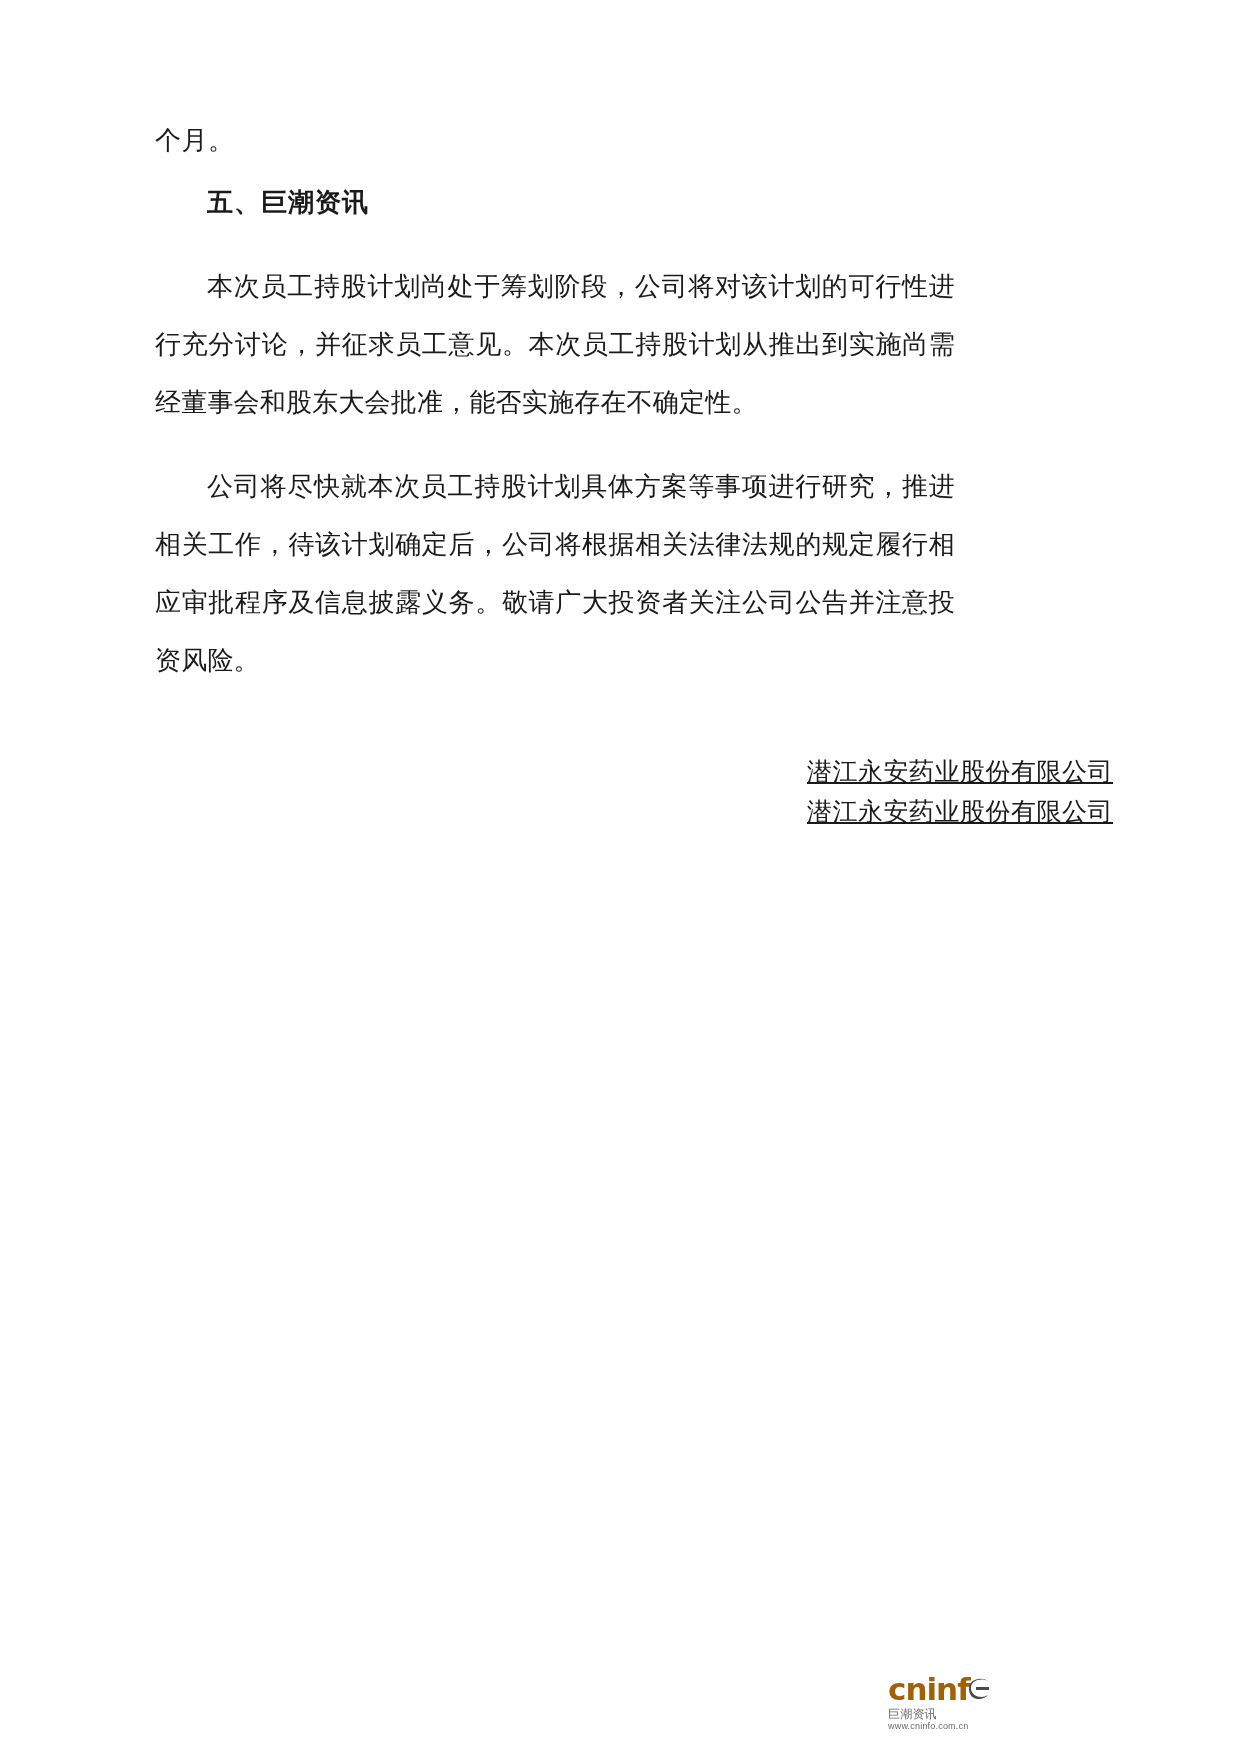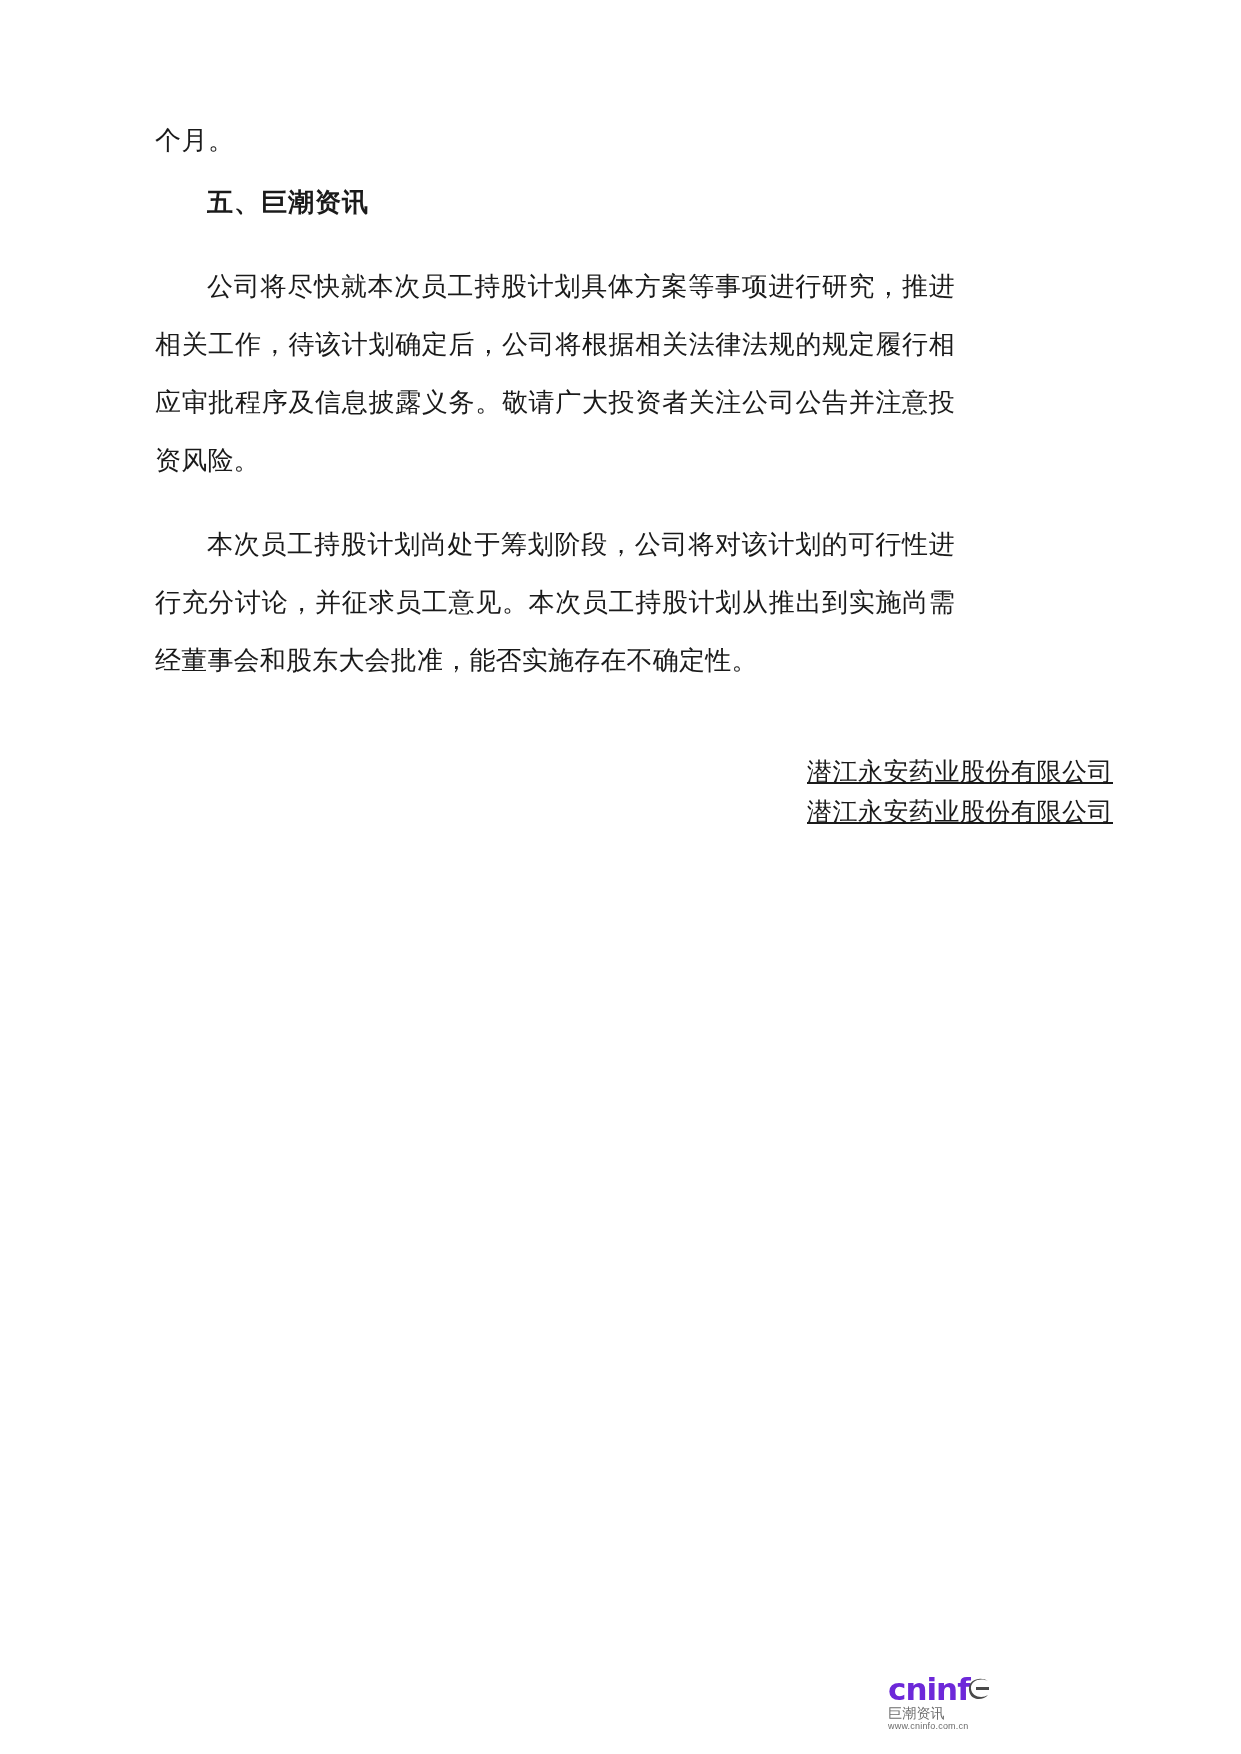"公司将尽快就本次员工持股计划具体方案等事项进行研究，推进相关工作，待该计划确定后" p.para { order: before "本次员工持股计划尚处于筹划阶段，公司将对该计划的可行性进行充分讨论，并征求员工意" -> after "本次员工持股计划尚处于筹划阶段，公司将对该计划的可行性进行充分讨论，并征求员工意" }
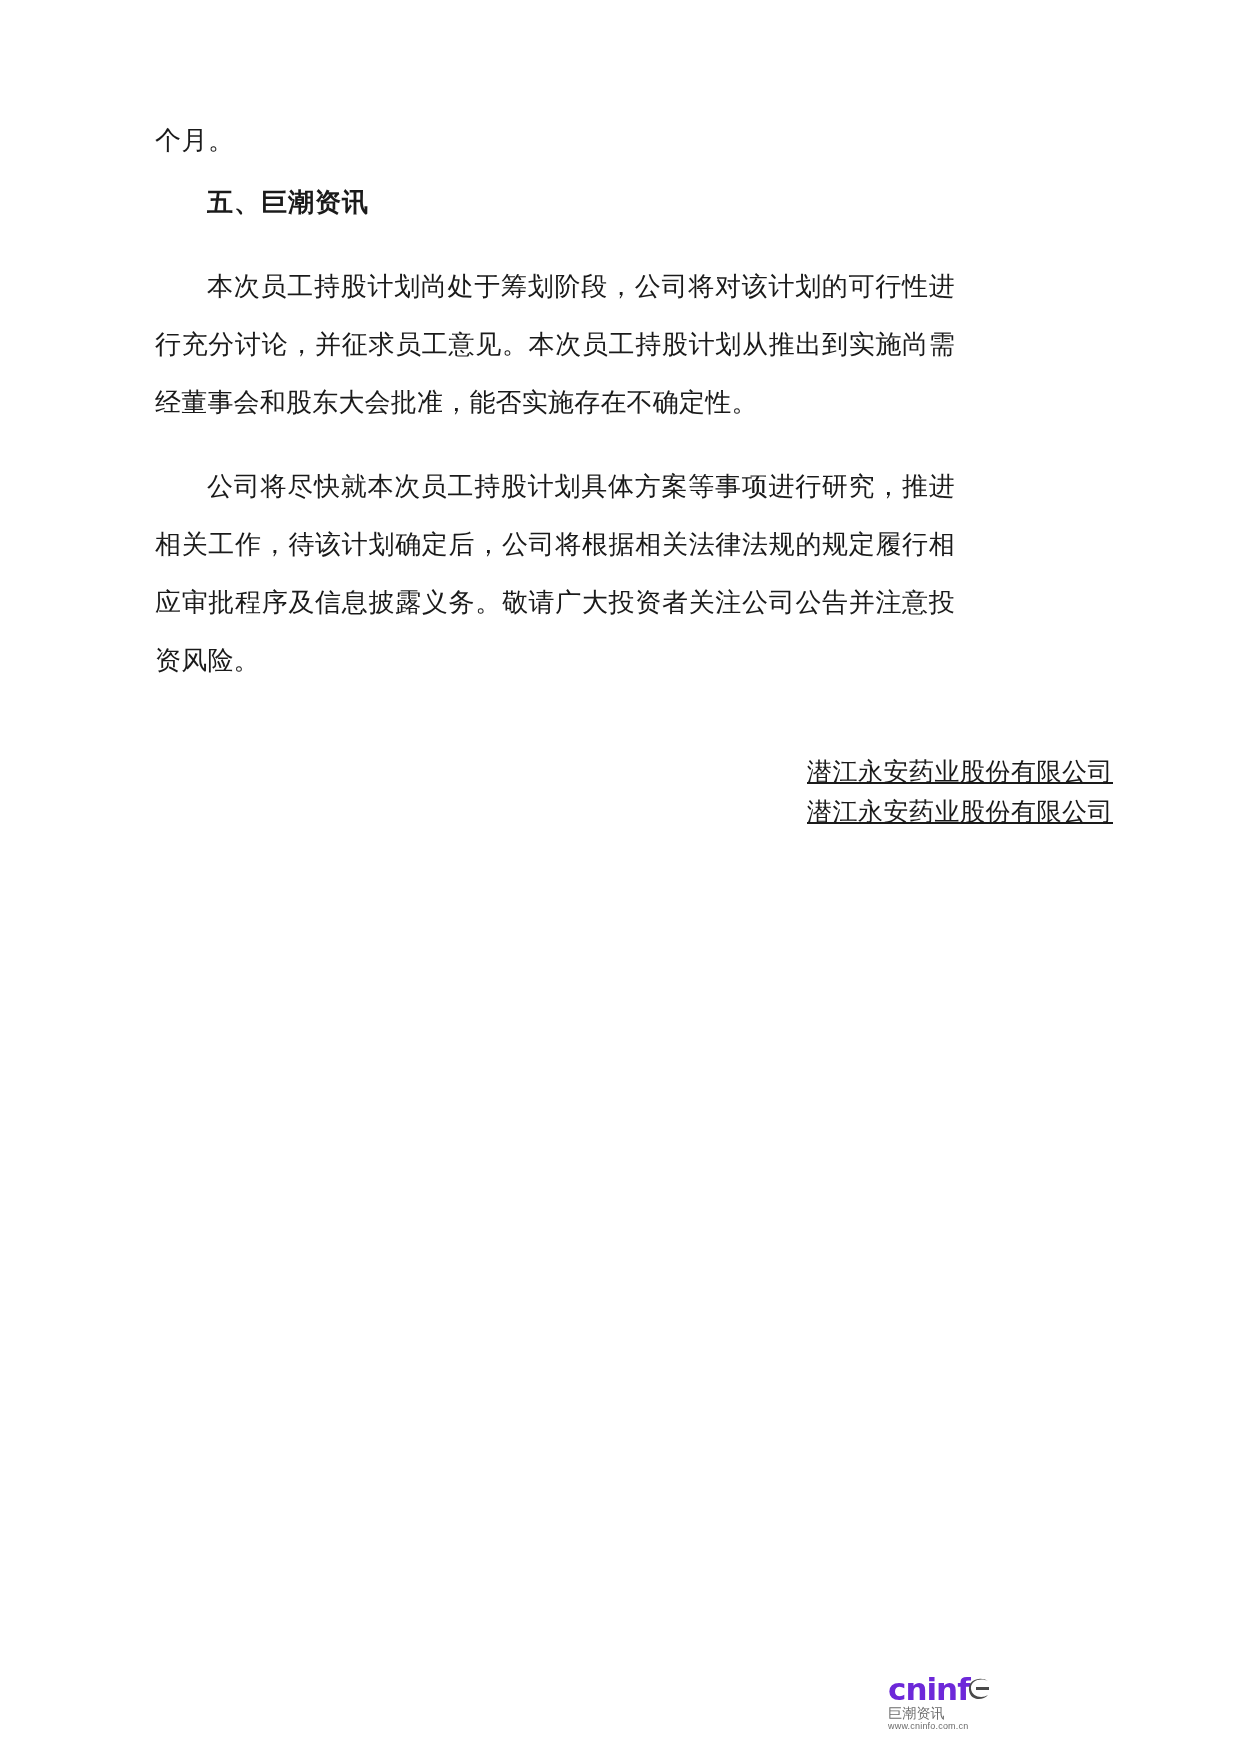"cninf" .logo-mark { color: #6d28d9 -> #a16207 }
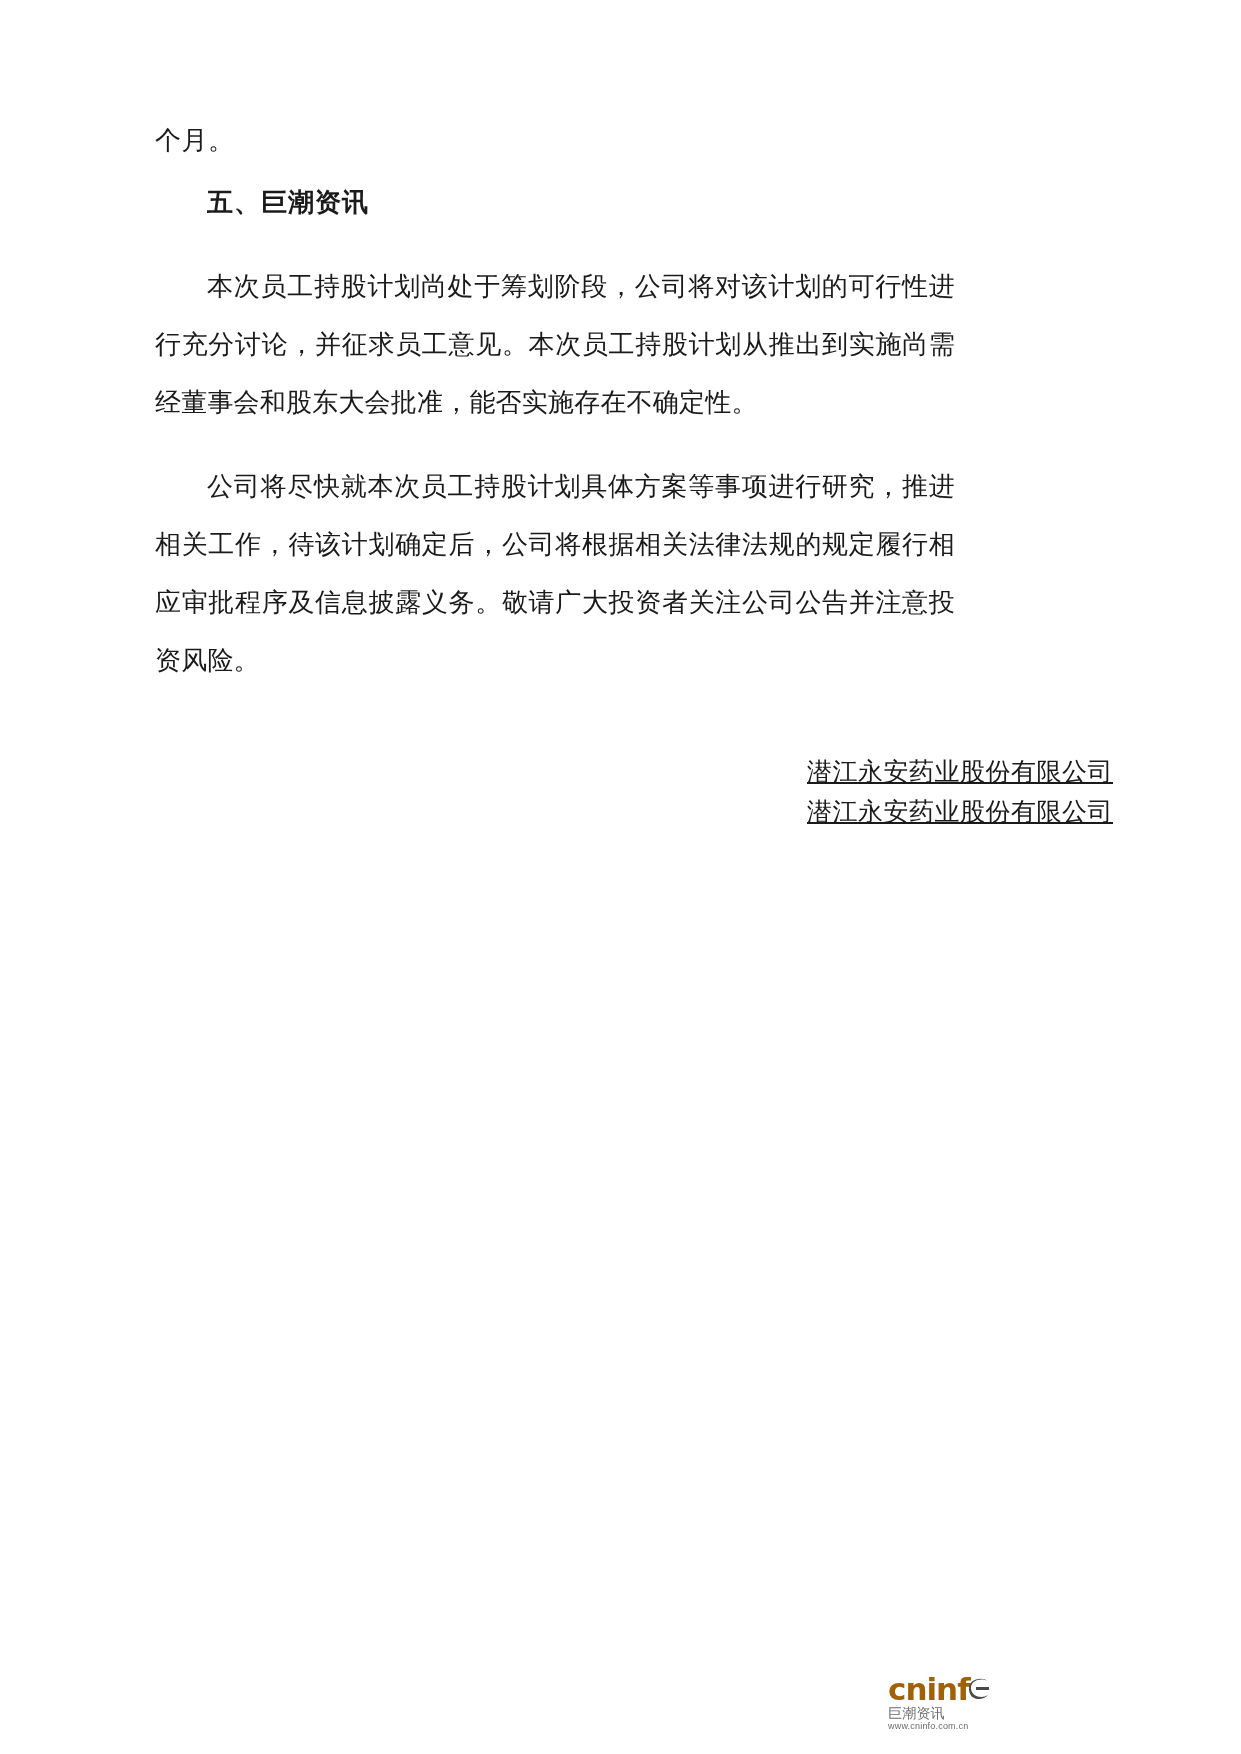"巨潮资讯" .logo-sub { font-family: Liberation Serif, serif -> Liberation Sans, sans-serif; font-size: 14px -> 12px }
